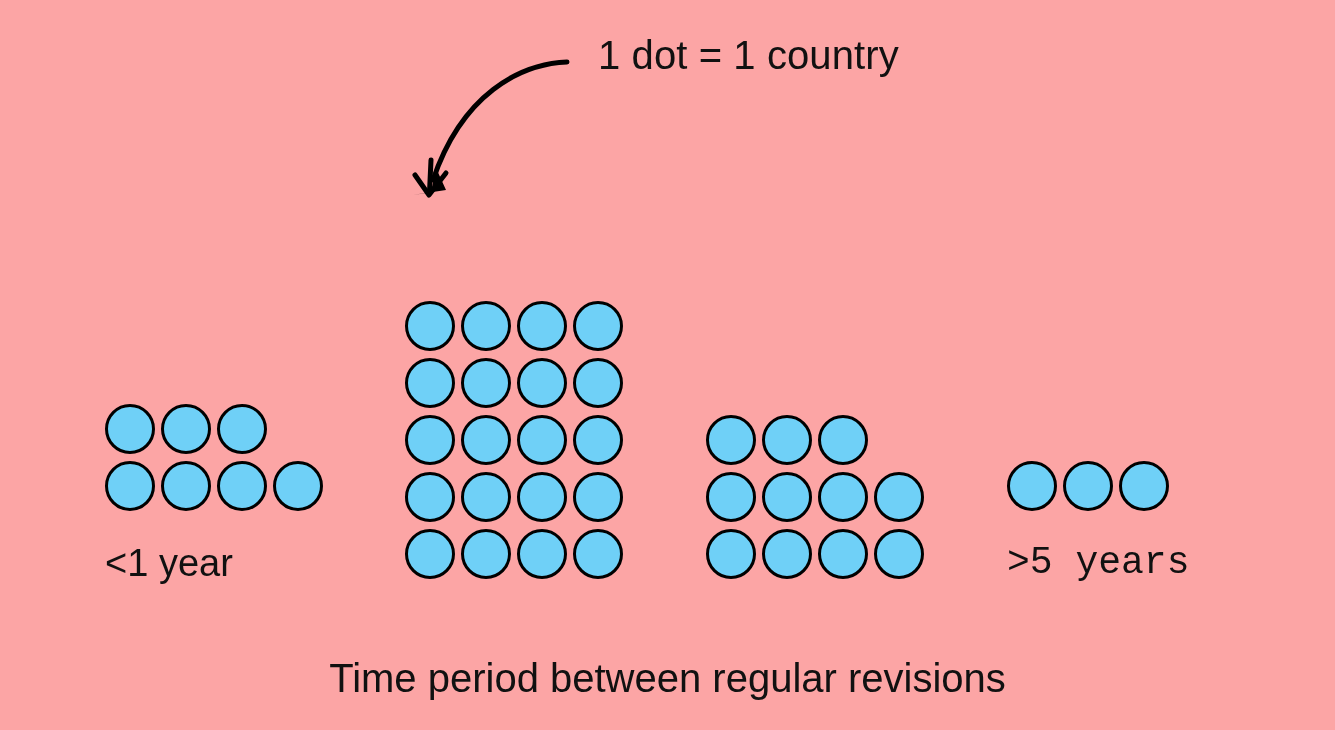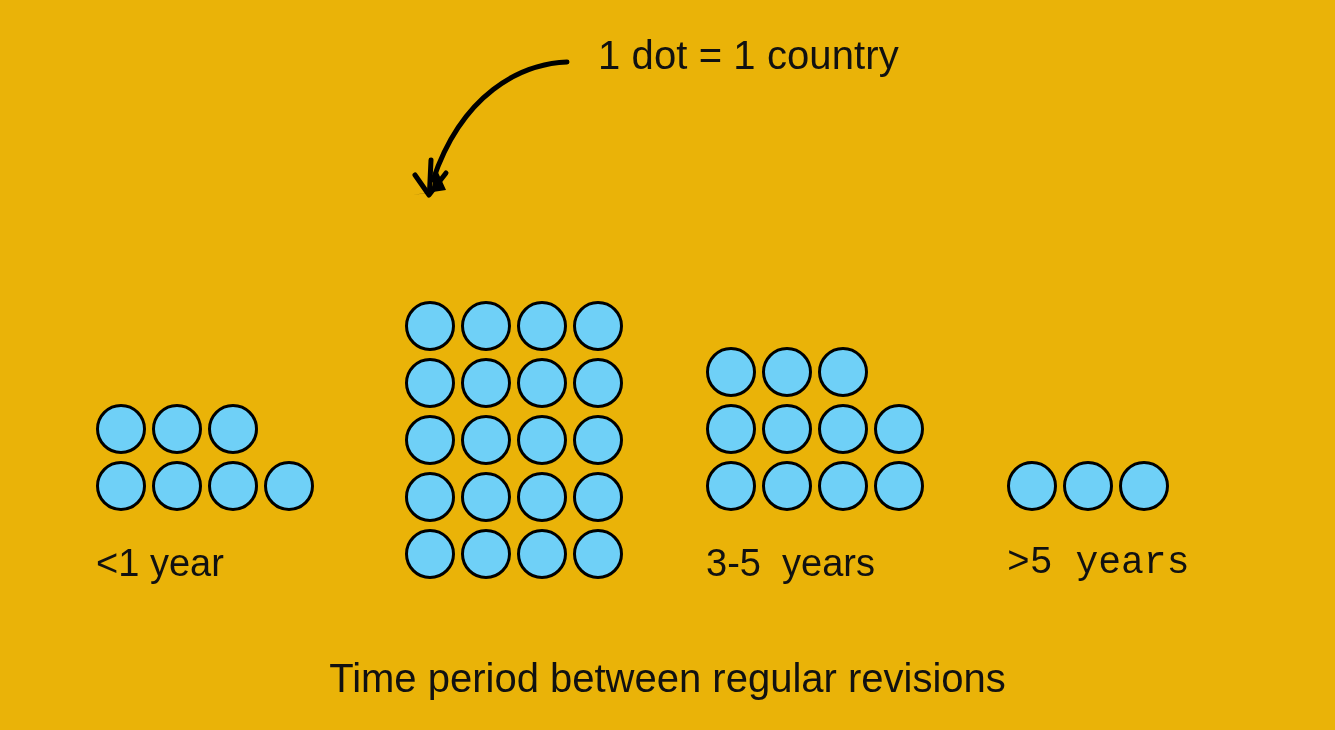"1 dot = 1 country" #stage { background: #eab308 -> #fca5a5 }
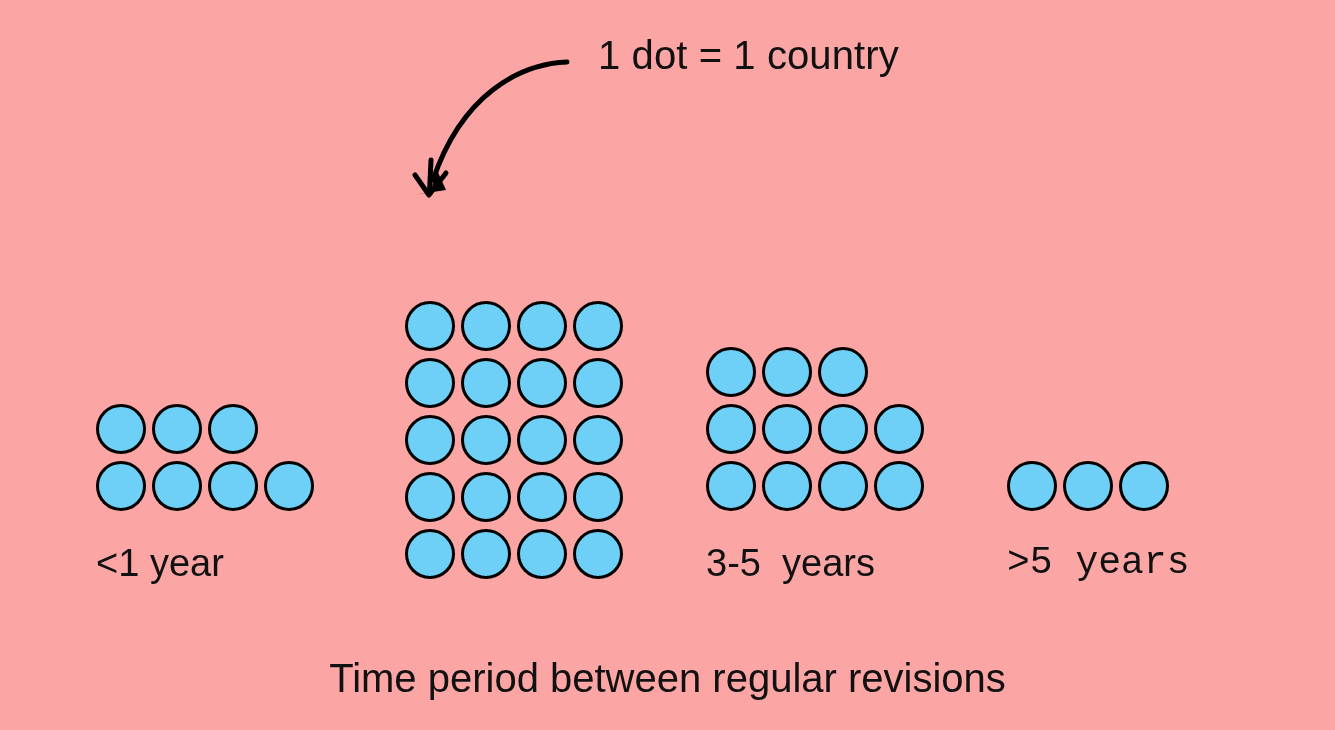"<1 year" div.dot-group { left: 96px -> 105px }
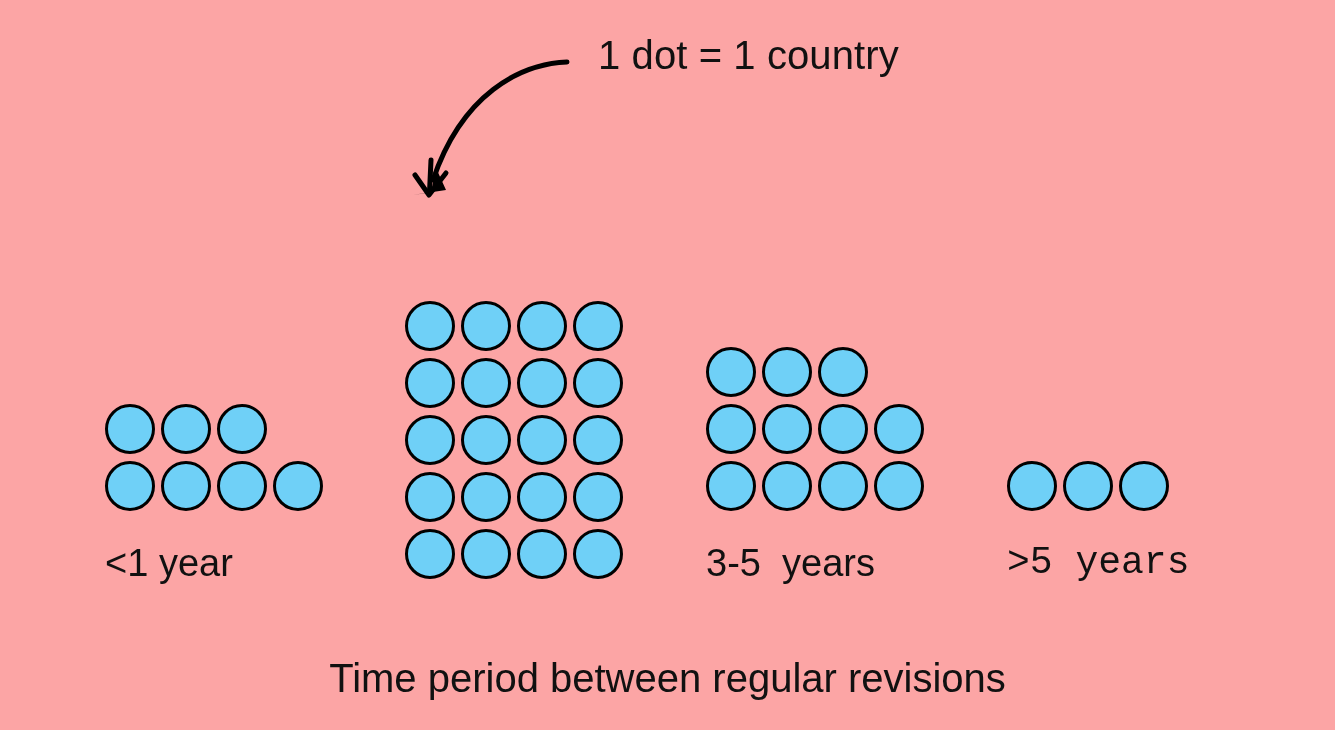"3-5 years" div.group-label { html: <div>3-5 years</div> -> none }
